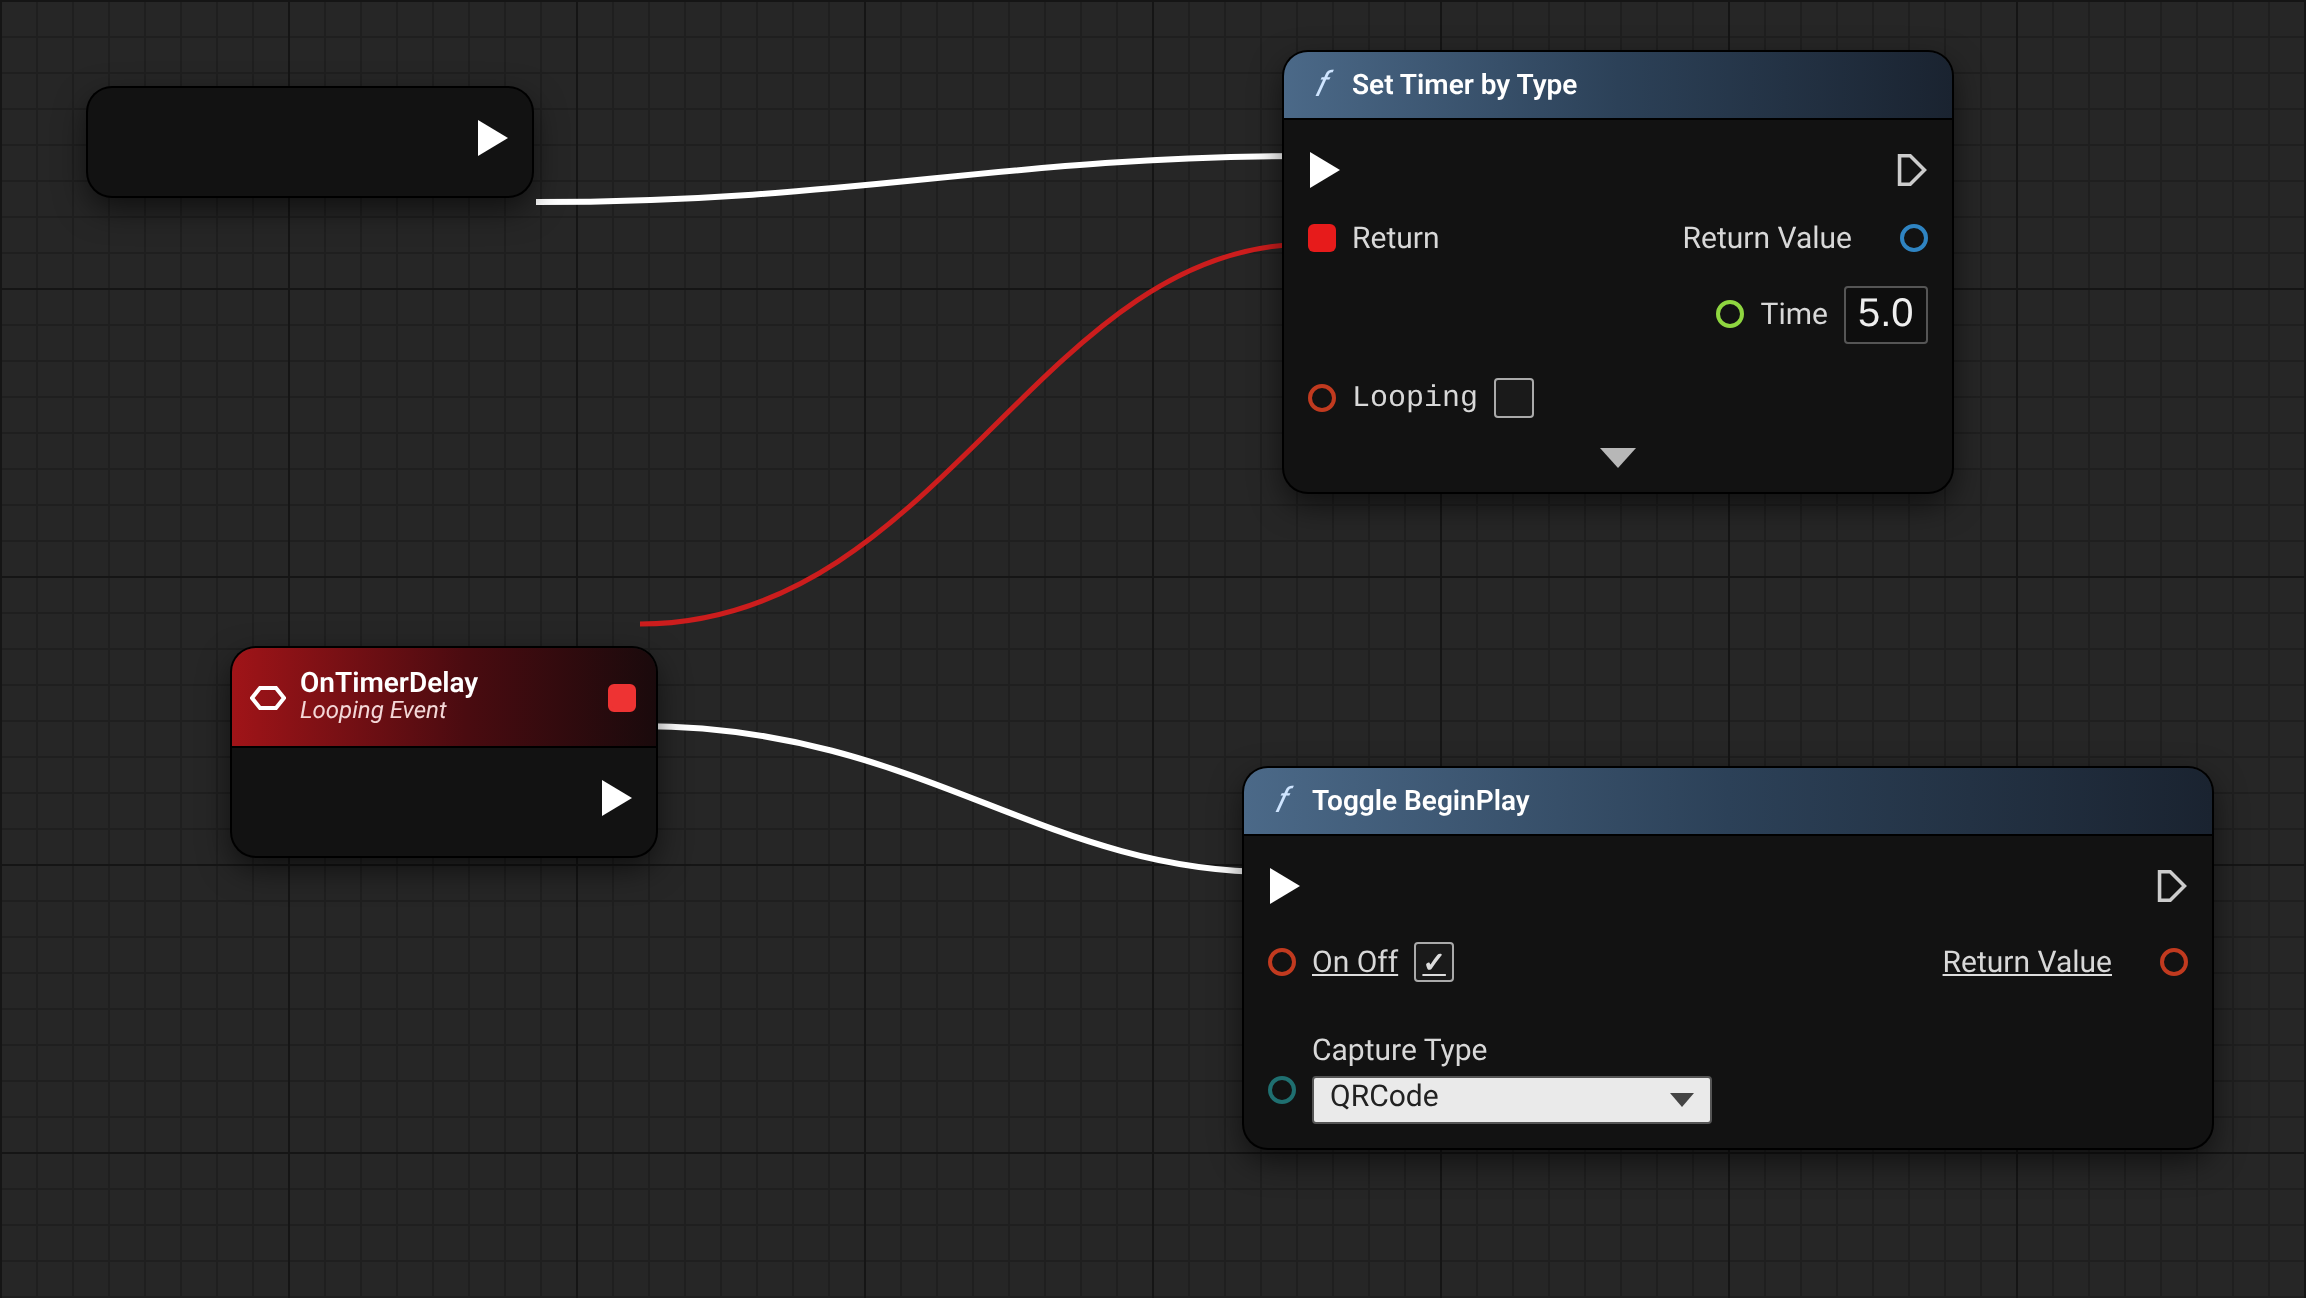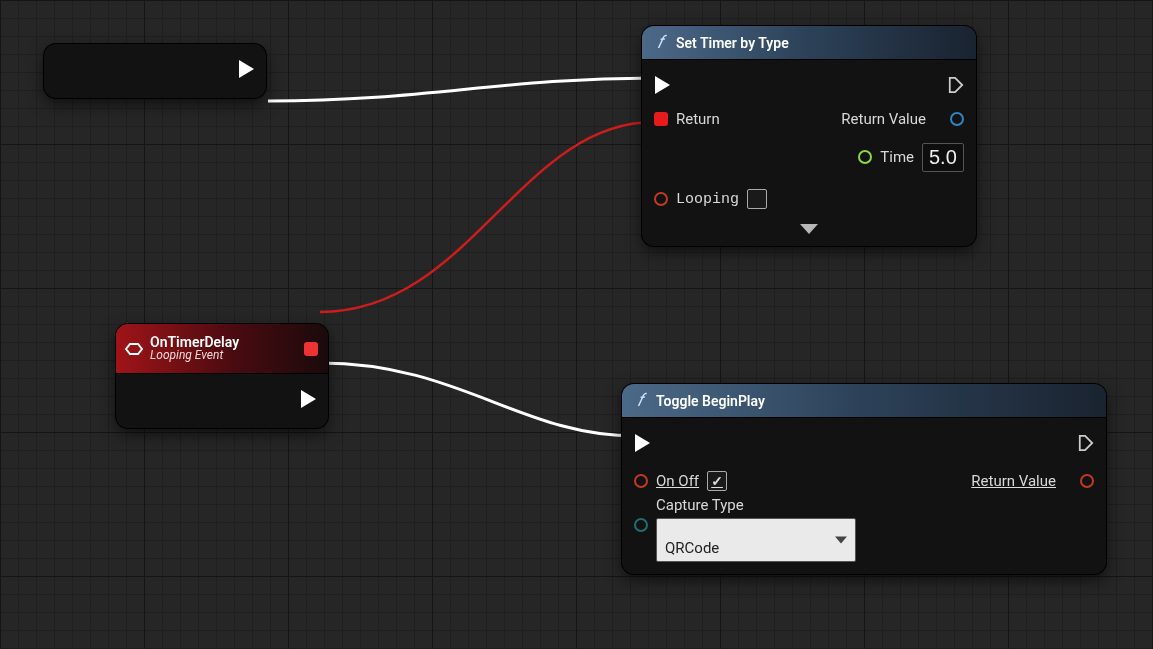"QRCode" .dropdown { padding: 20px 28px 4px 8px -> 0 28px 4px 8px }
